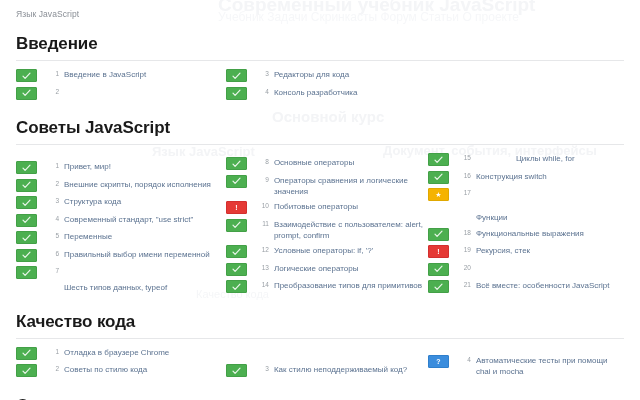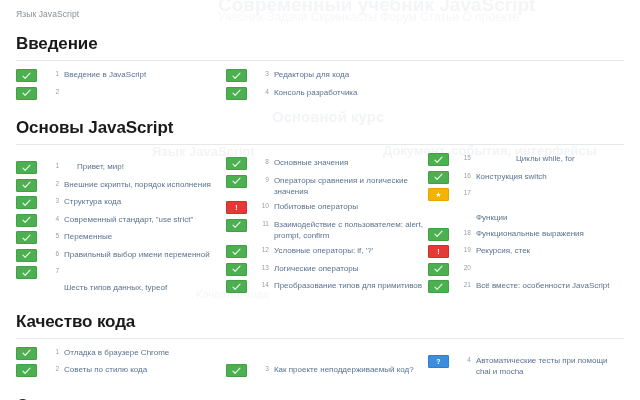"Основы JavaScript" h2.section-title { text: Основы -> Советы }
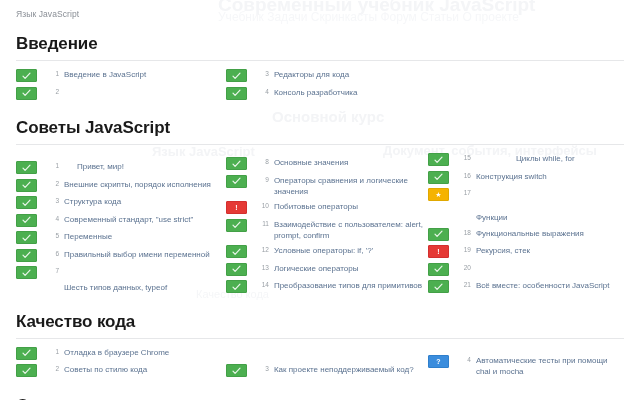"Привет, мир!" a.lbl { margin-left: 13px -> none }
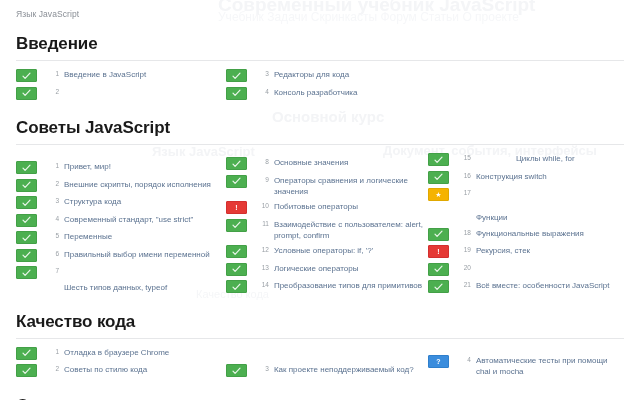"Основные значения" a.lbl { text: значения -> операторы }
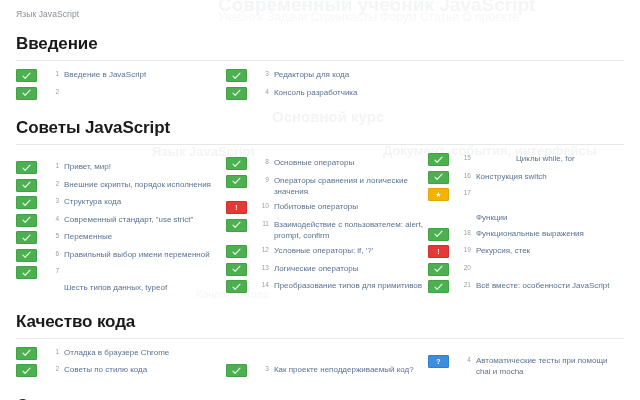"Как проекте неподдерживаемый код?" a.lbl { text: проекте -> стилю }
